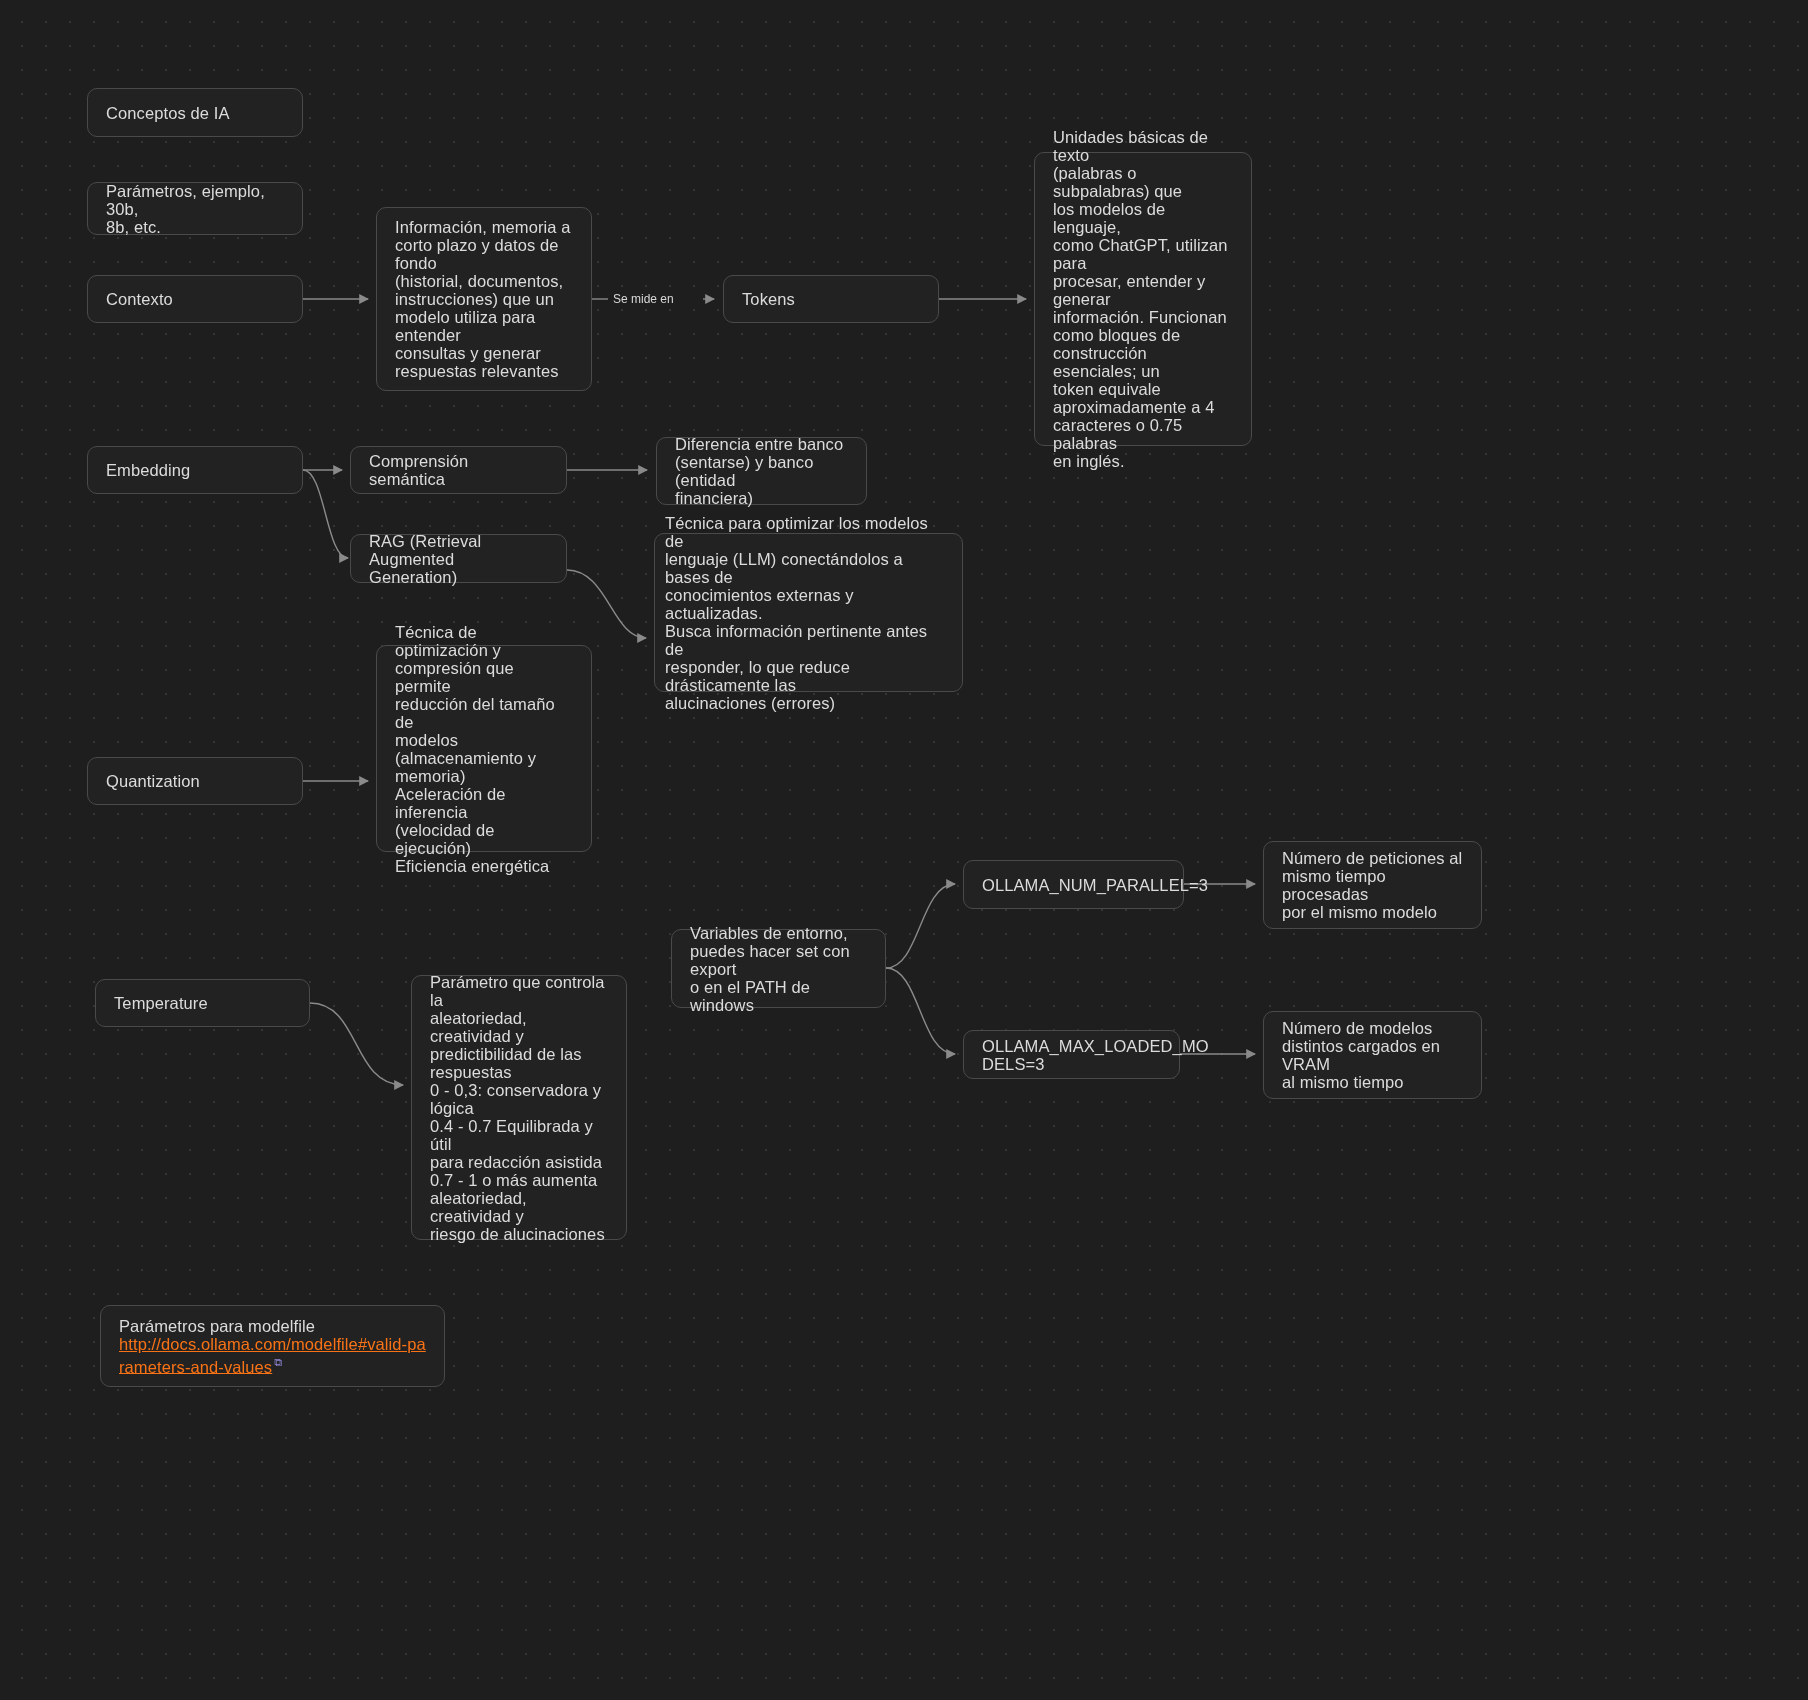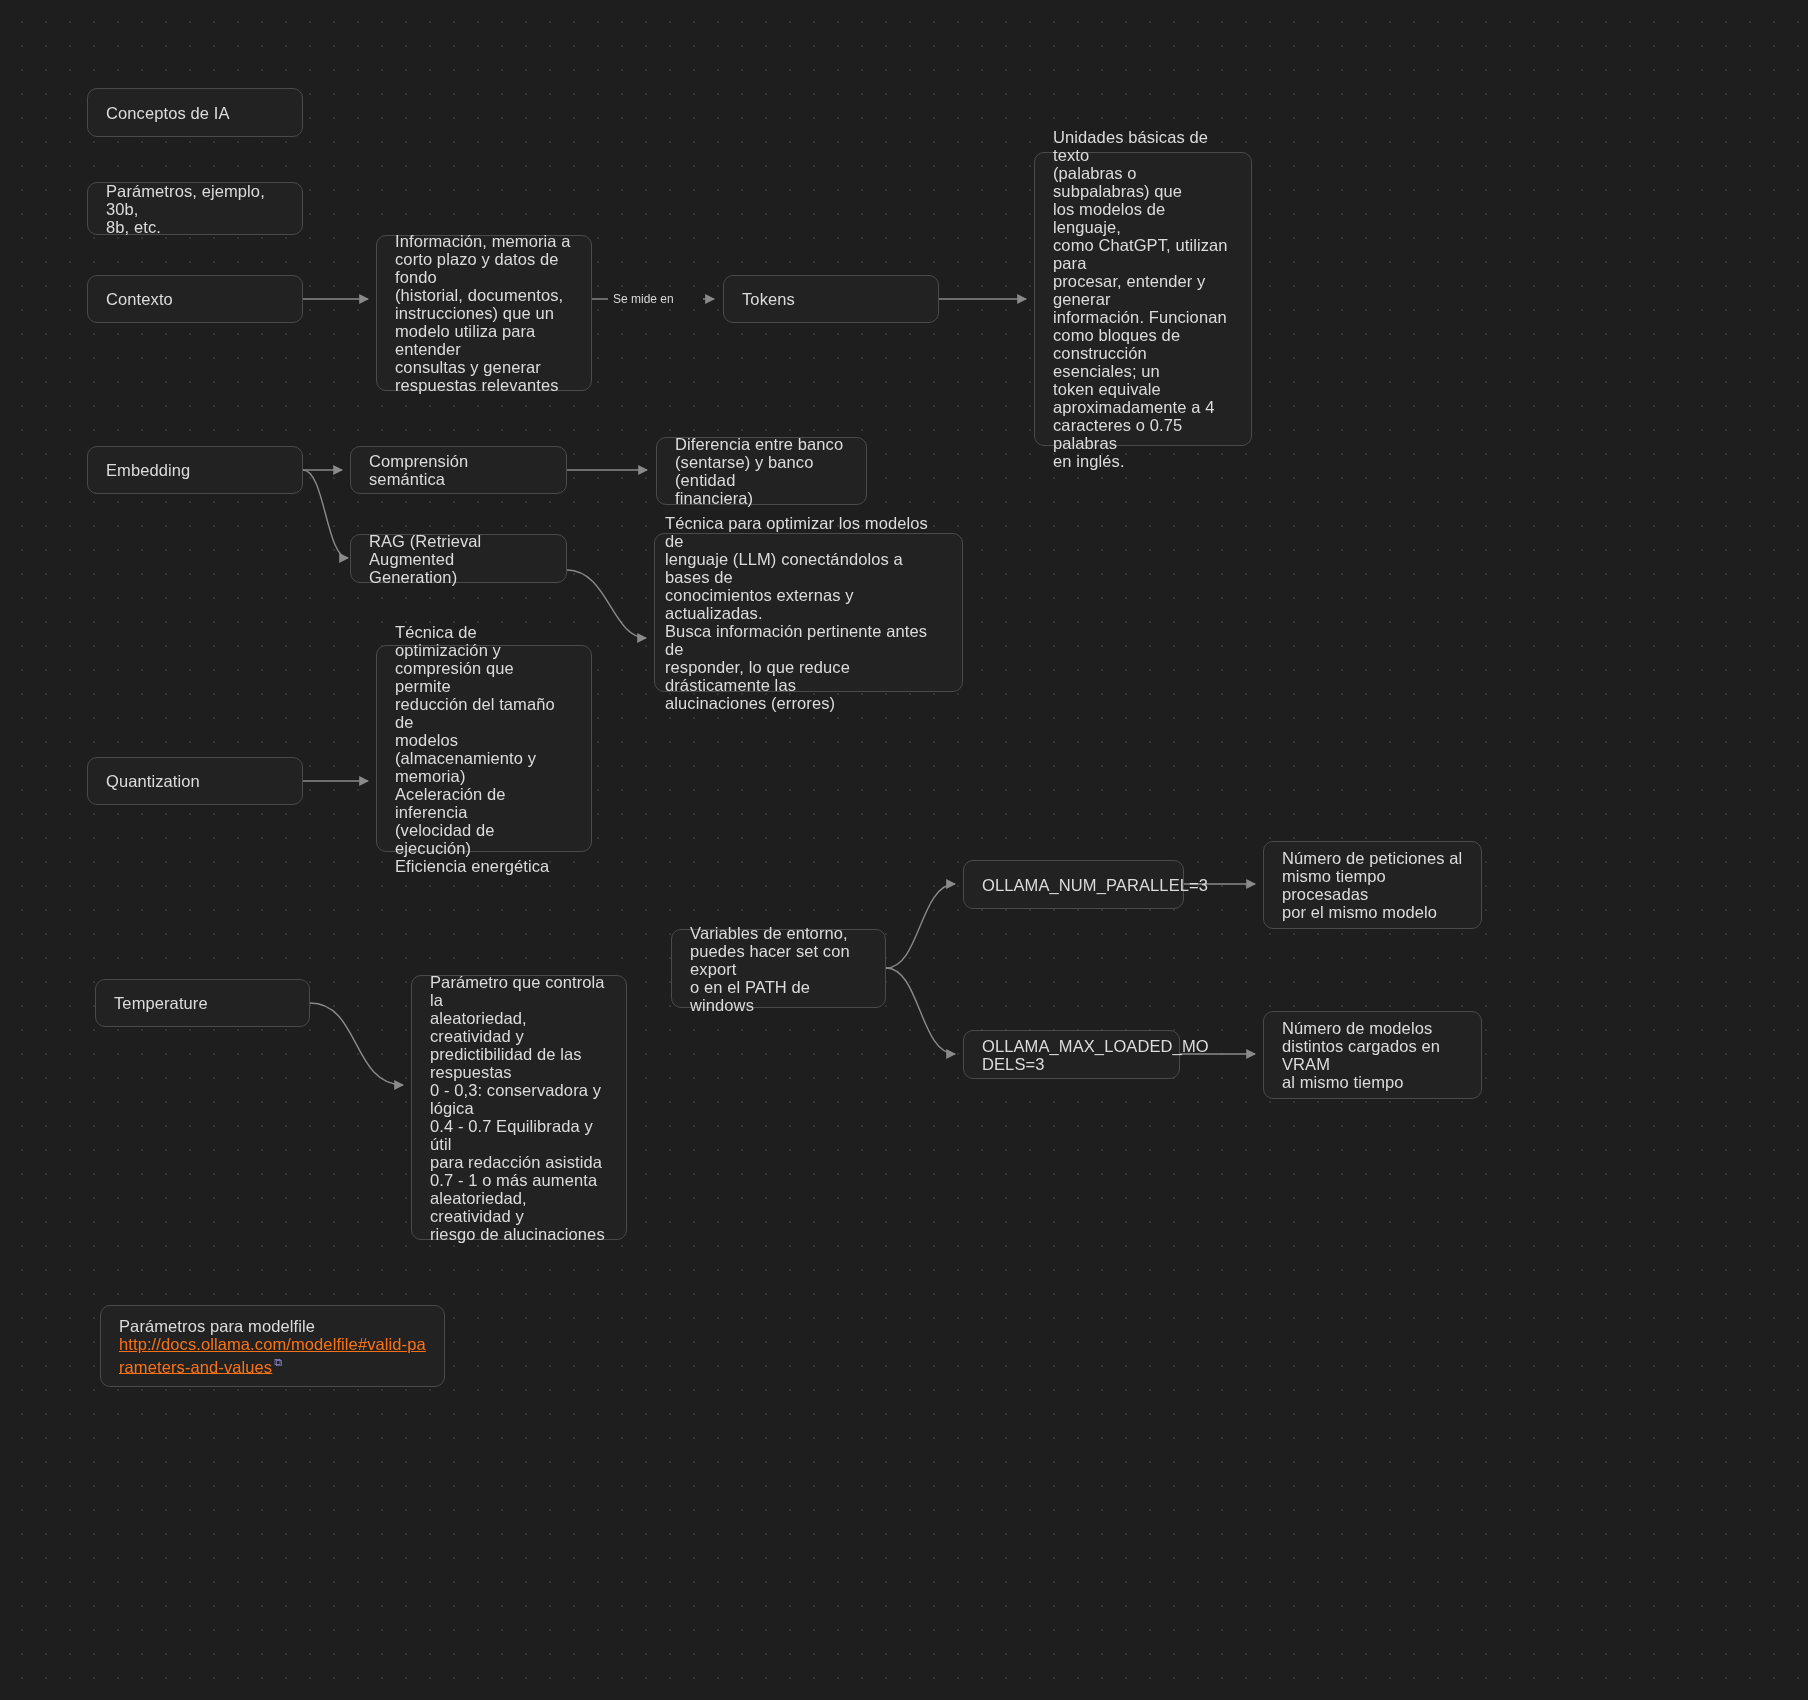"Información, memoria a" div.node { height: 156px -> 184px; margin-top: 28px -> none }
